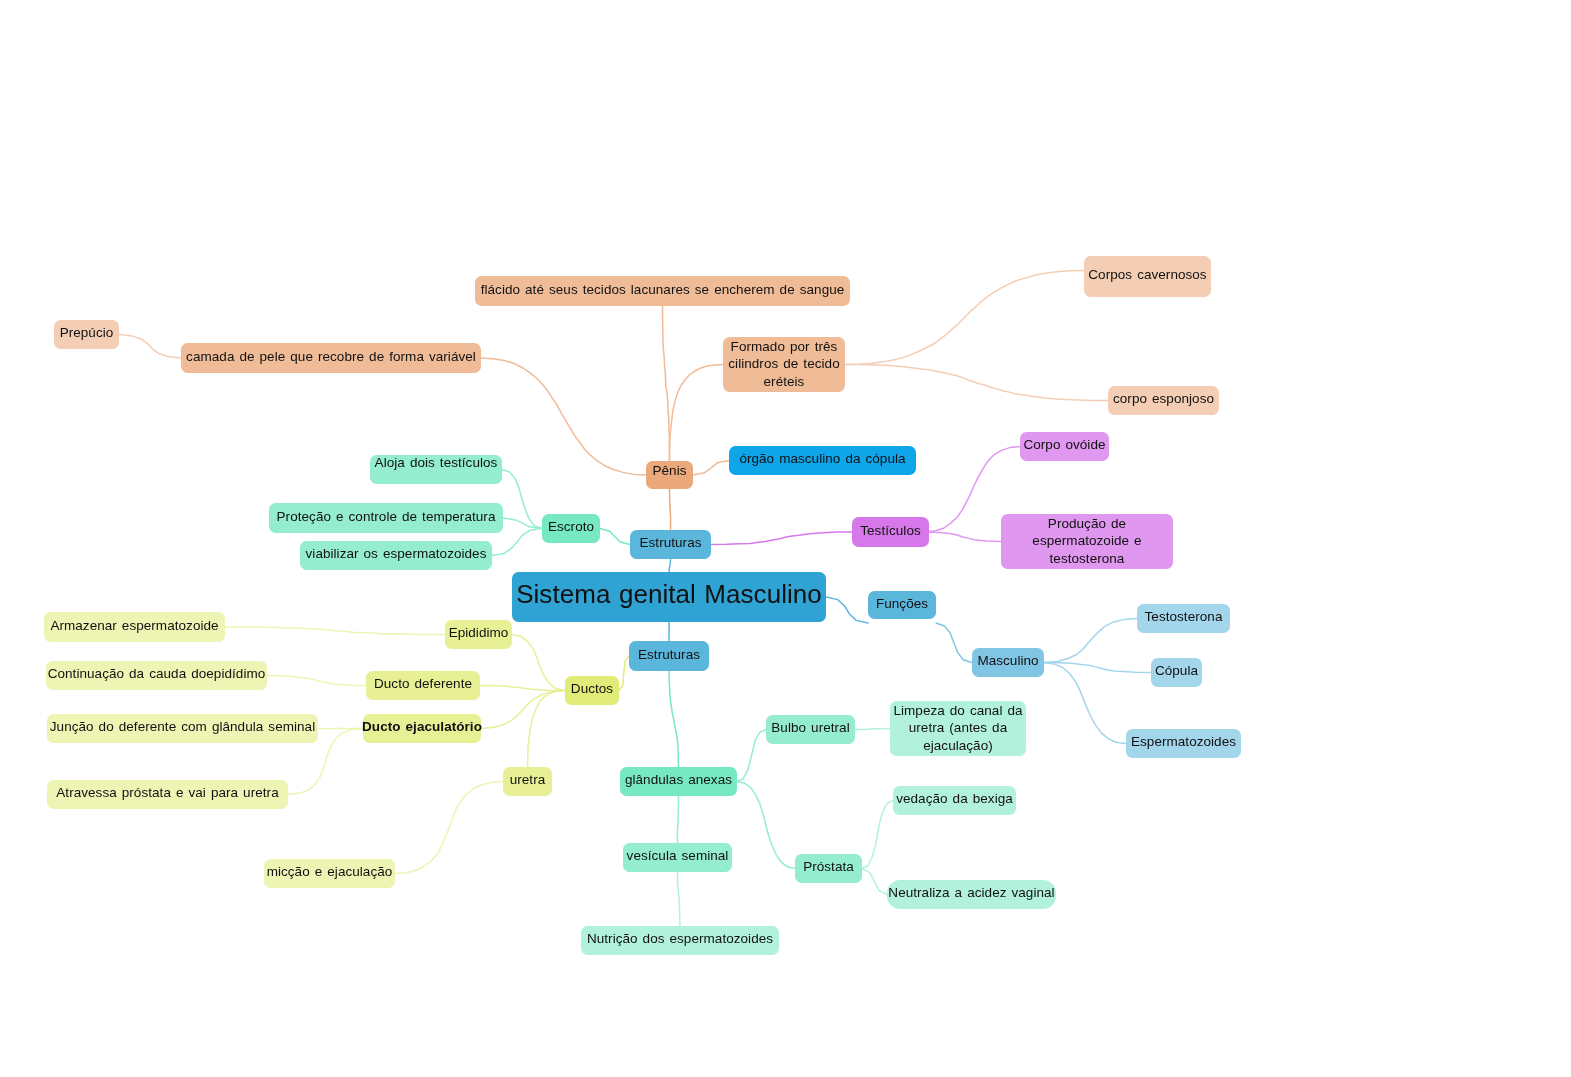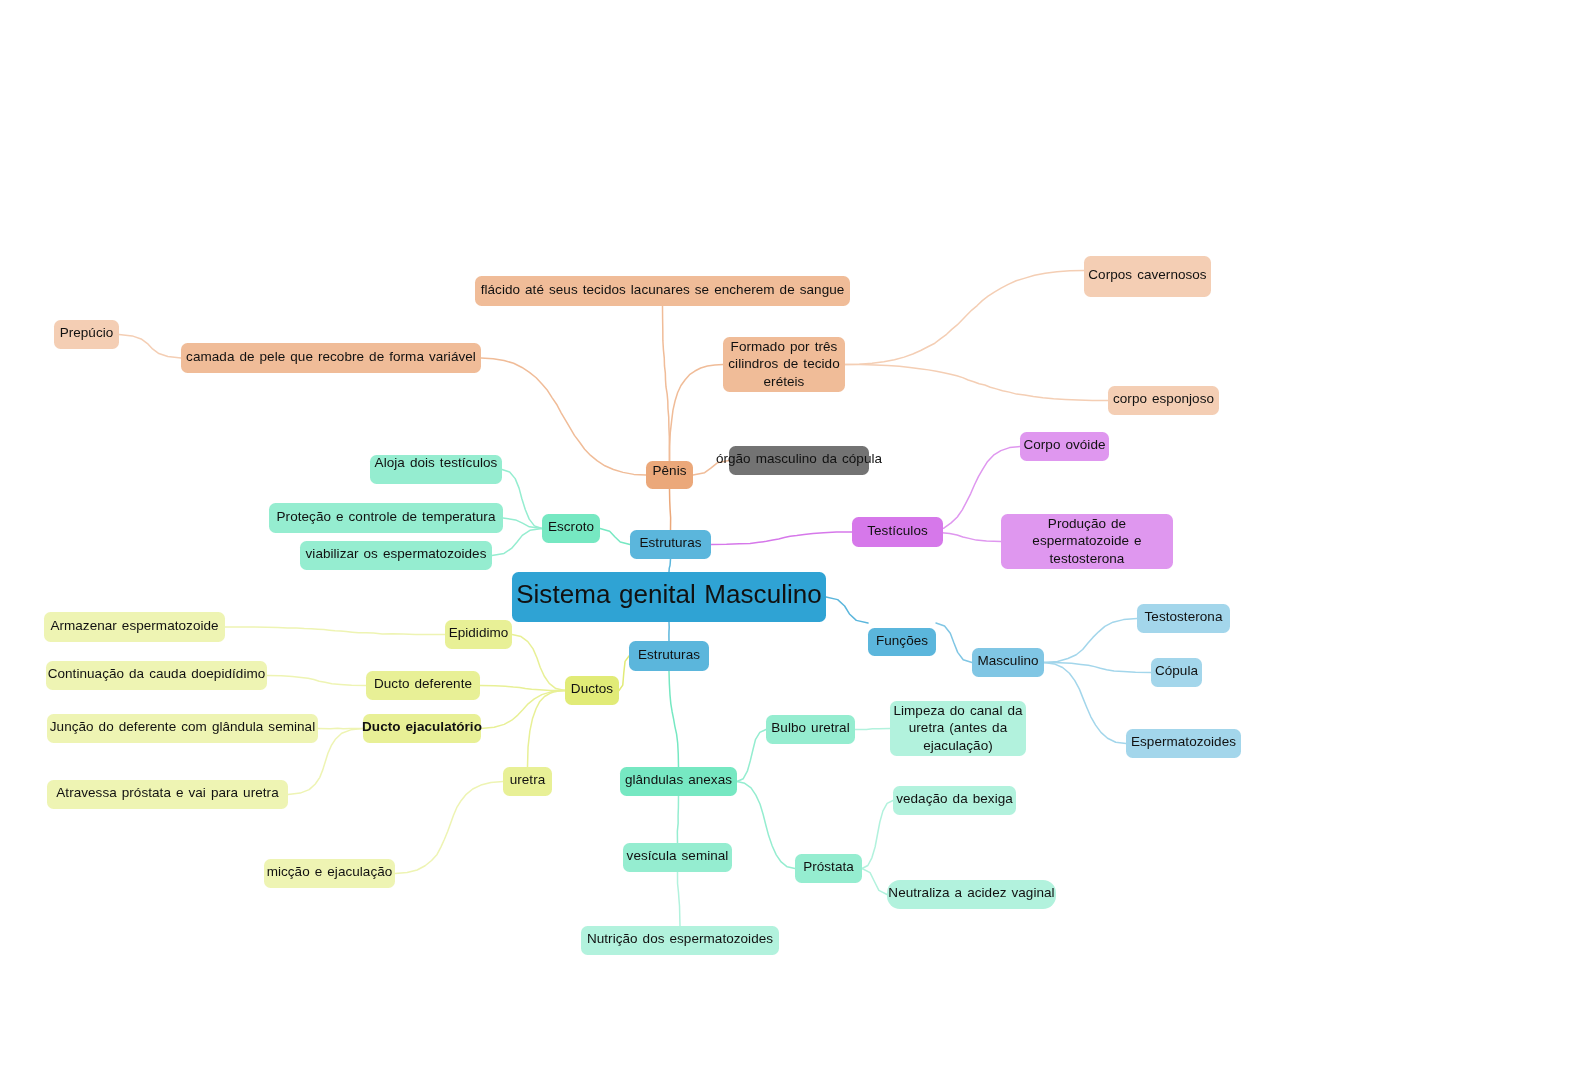"órgão masculino da cópula" div.node { background: #737373 -> #0ea5e9; width: 140px -> 187px }
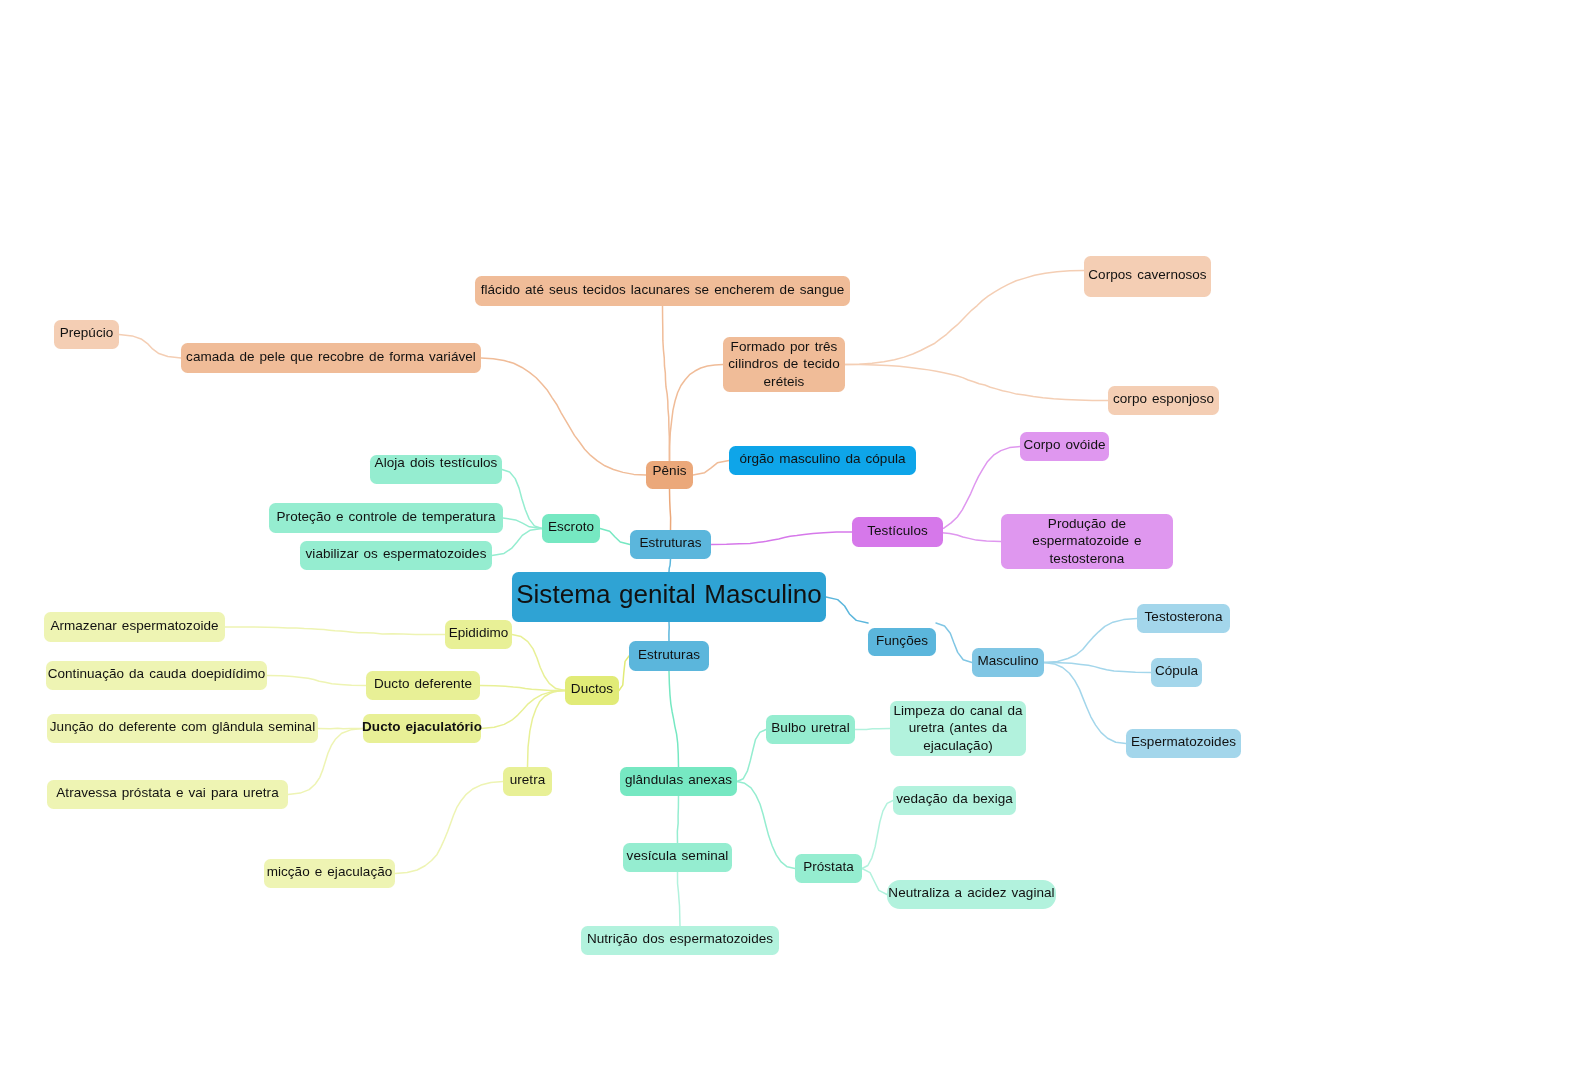"Testículos" div.node { width: 91px -> 77px }
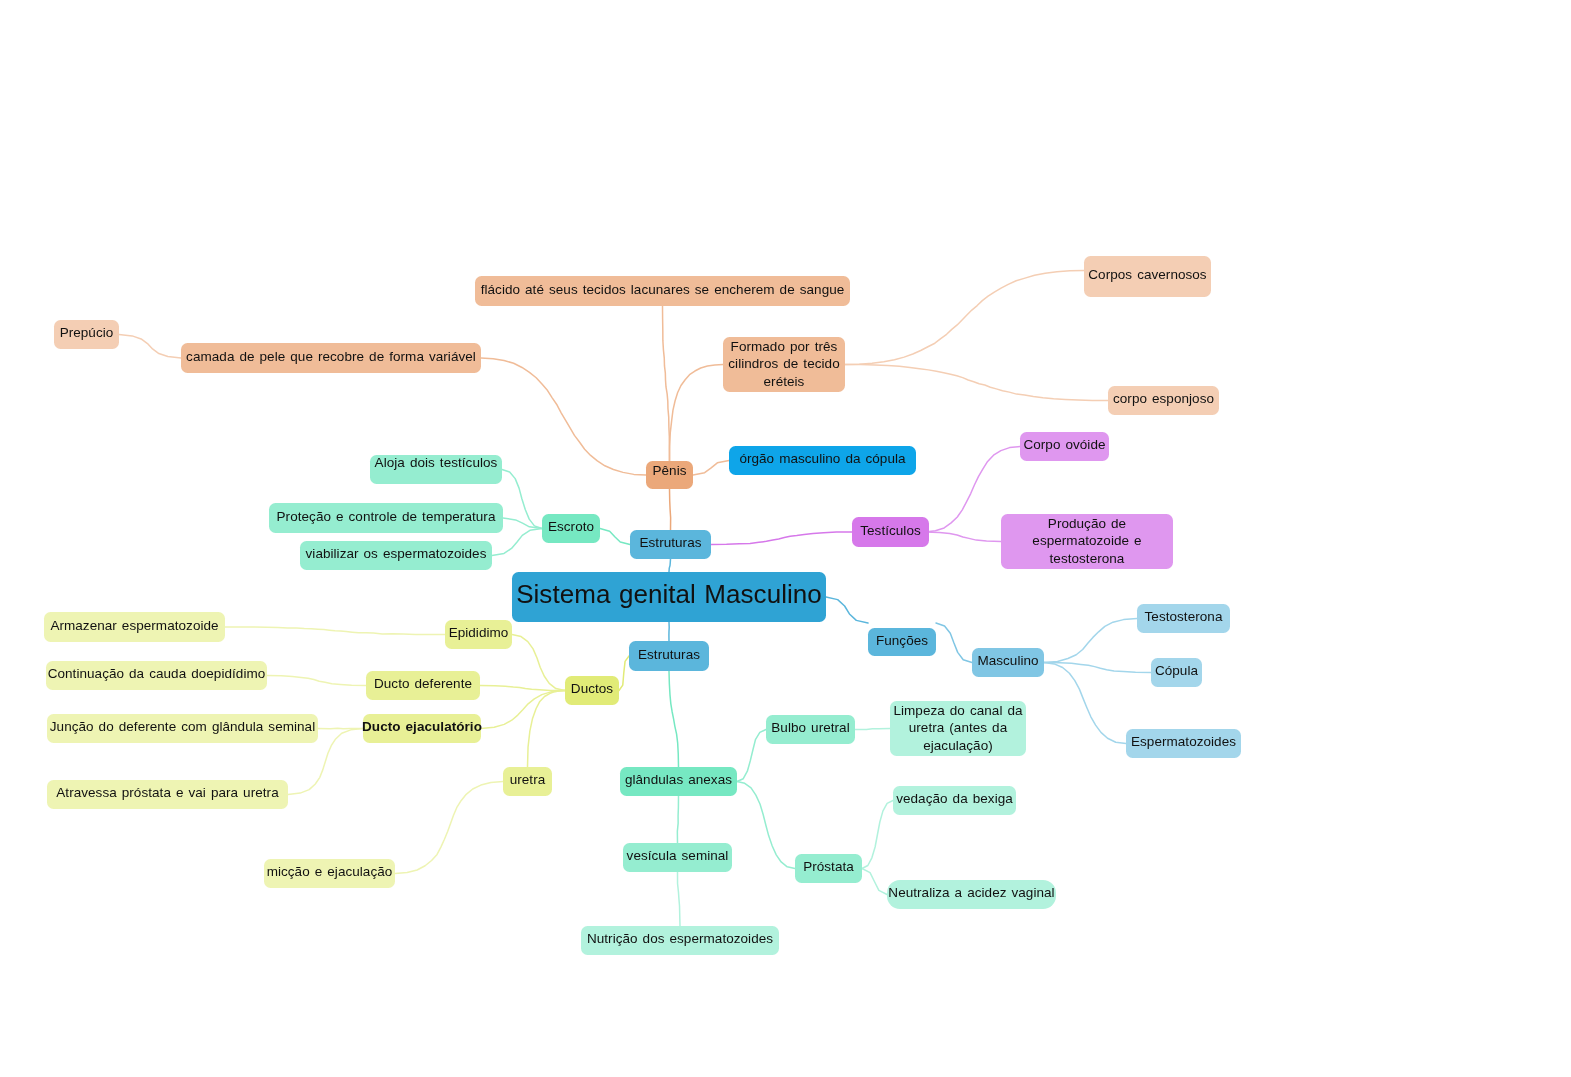"Funções" div.node { top: 628px -> 591px }
